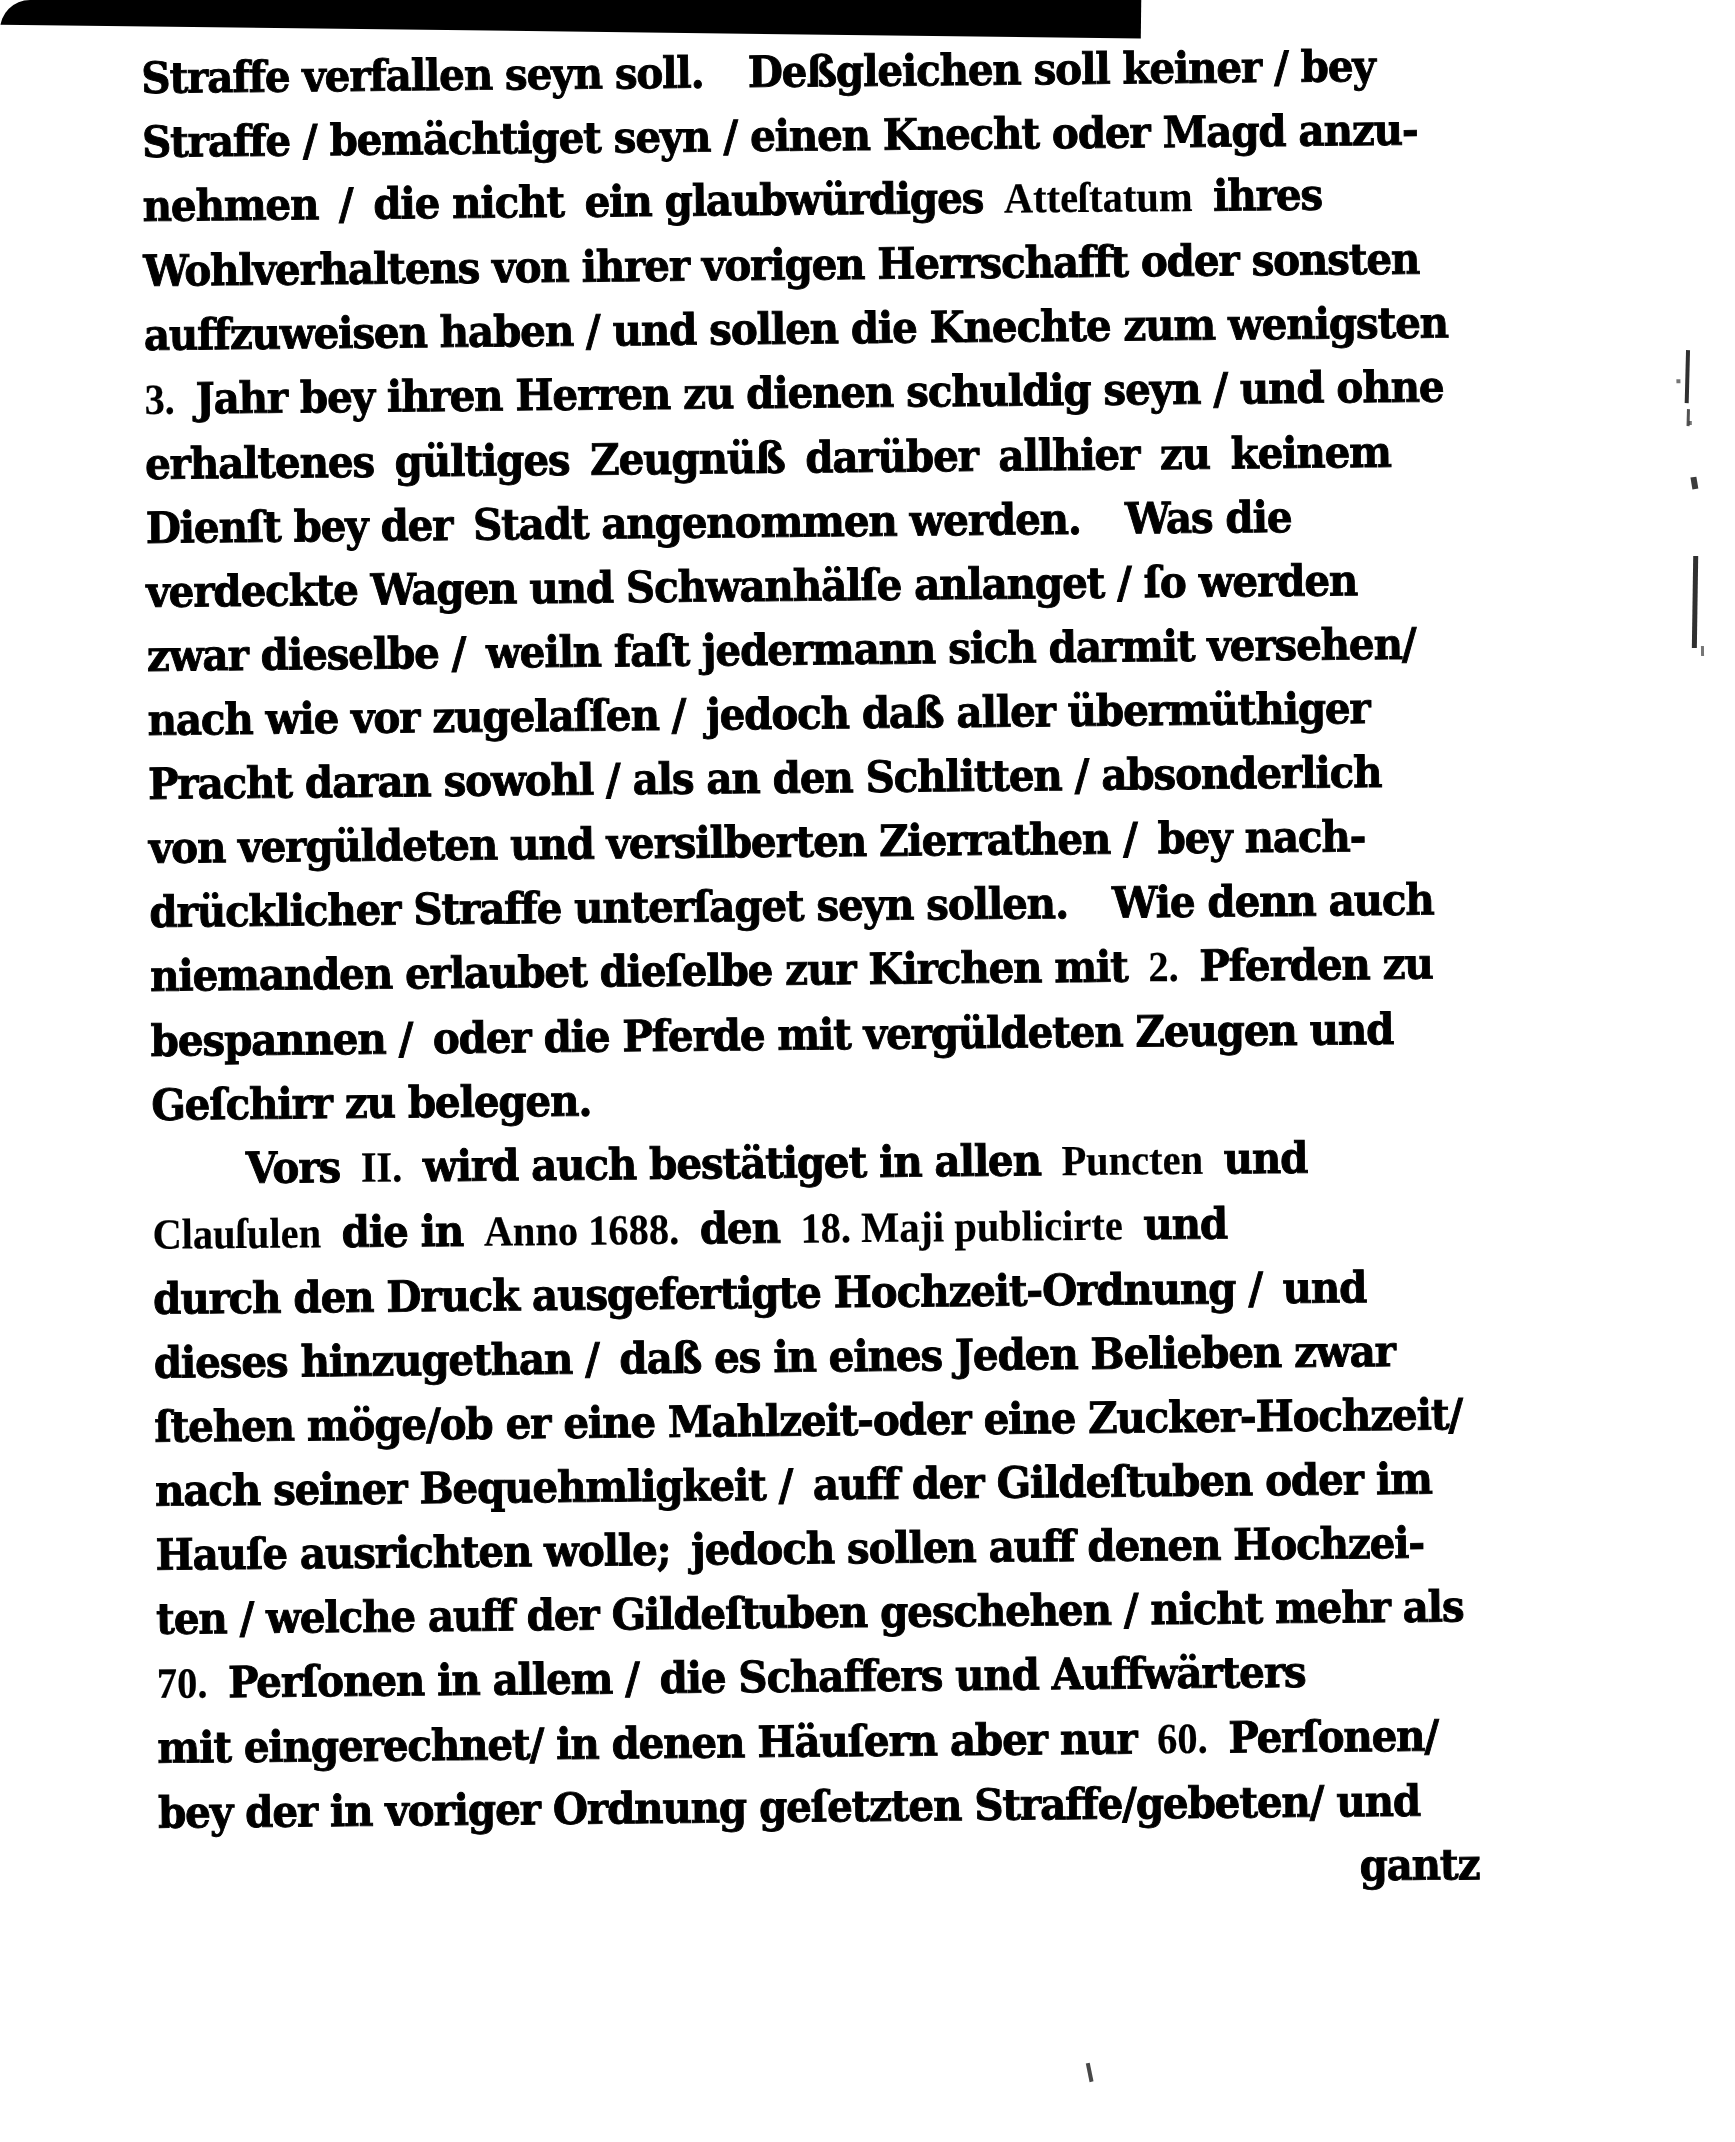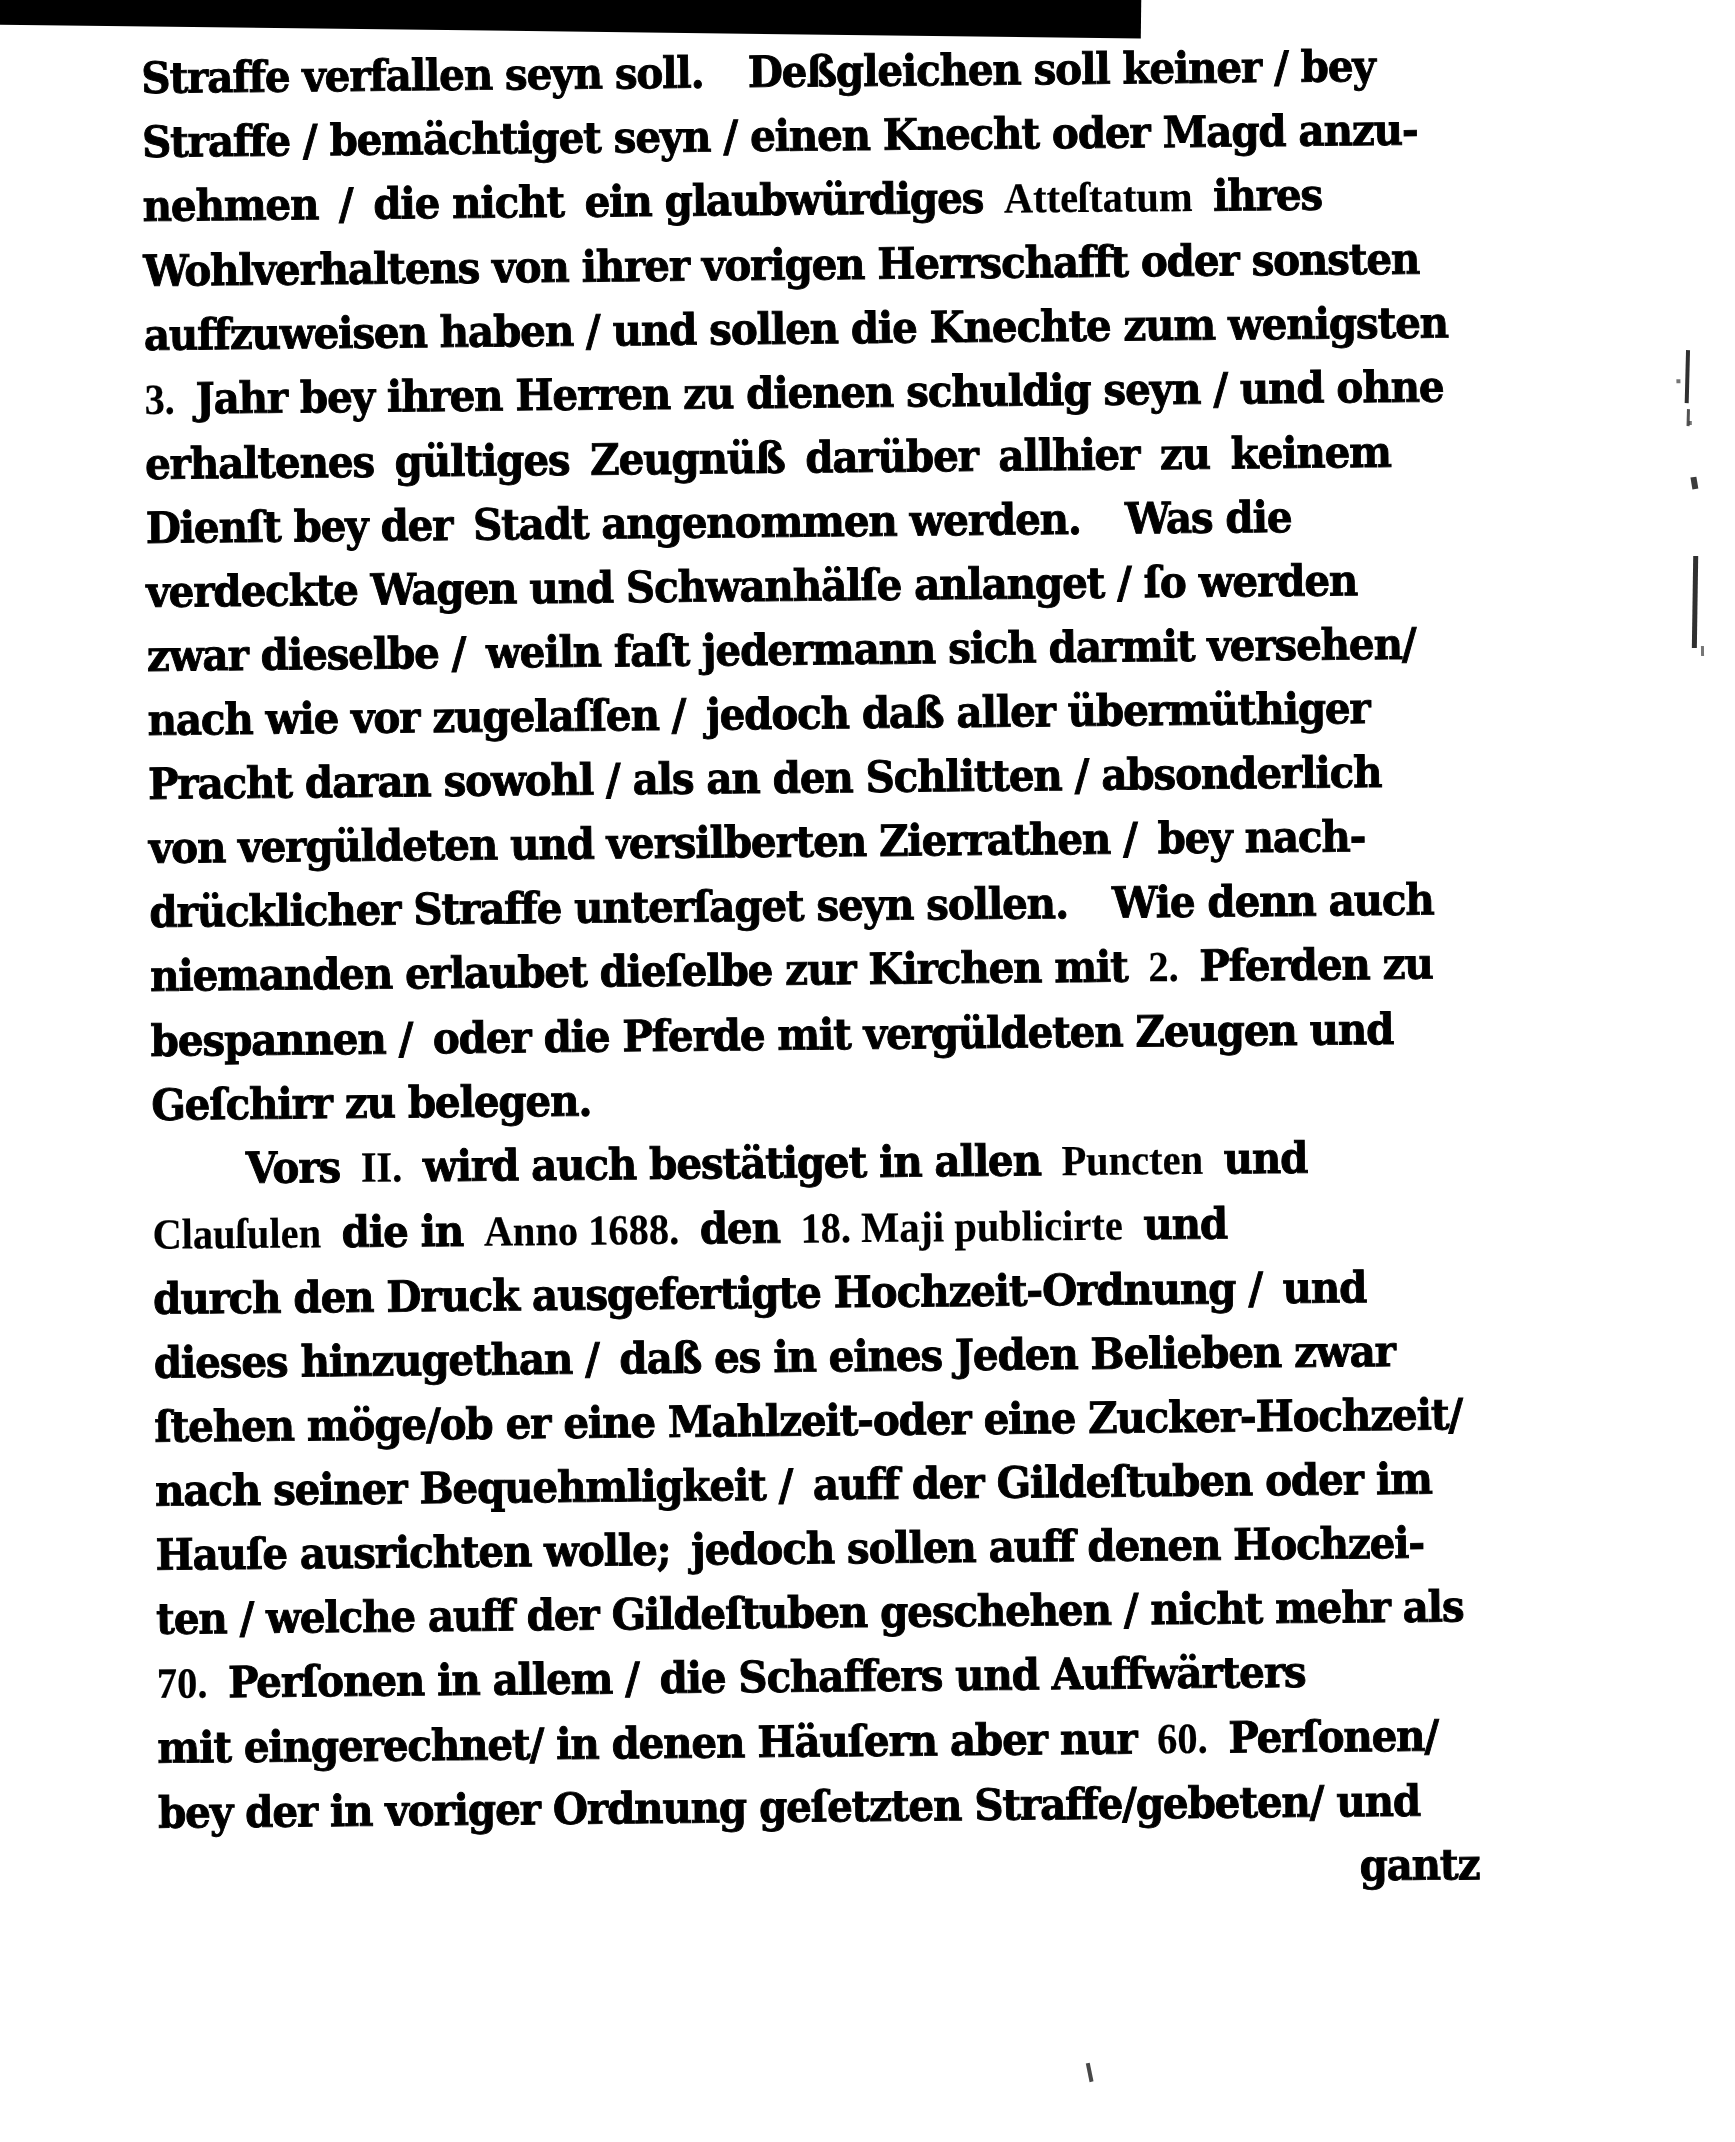"Straffe verfallen seyn soll. Deßgleichen" #page { border-radius: none -> 30px }
